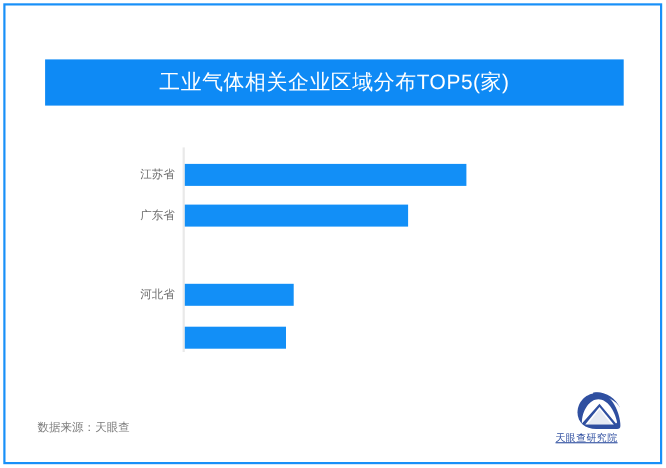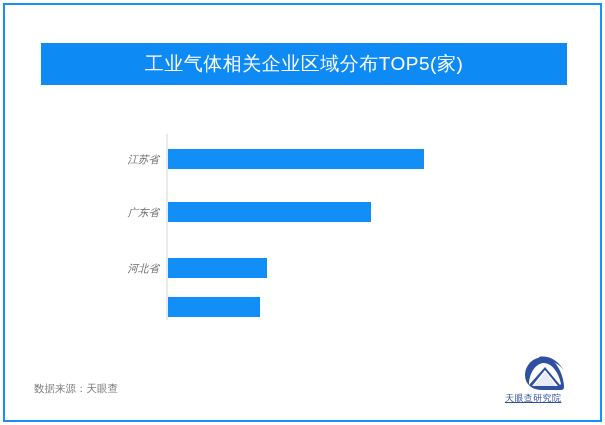"工业气体相关企业区域分布TOP5(家)" #title-banner { top: 38px -> 49px }
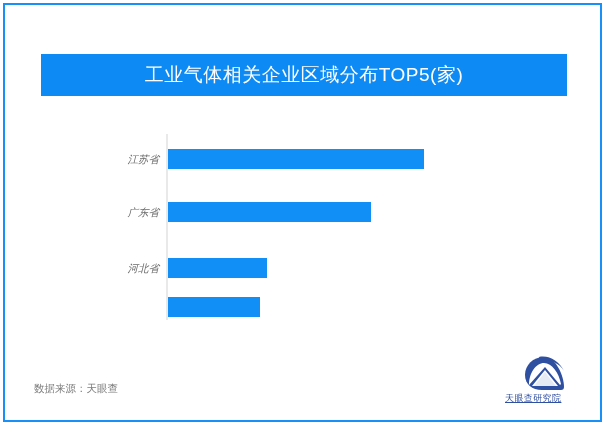"江苏省" .bar-row { font-style: italic -> none }
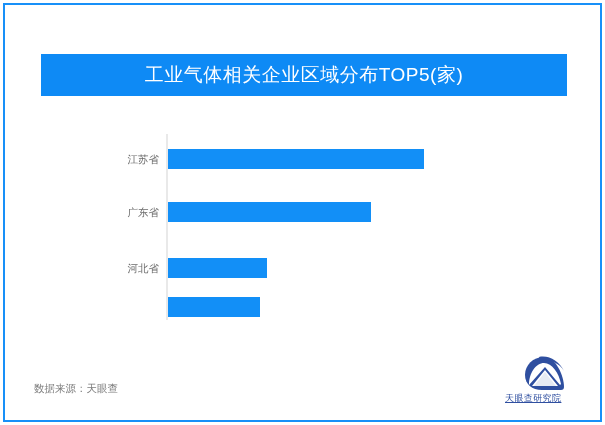"广东省" .bar-row[data-index="1"] { margin-top: 16px -> none }
